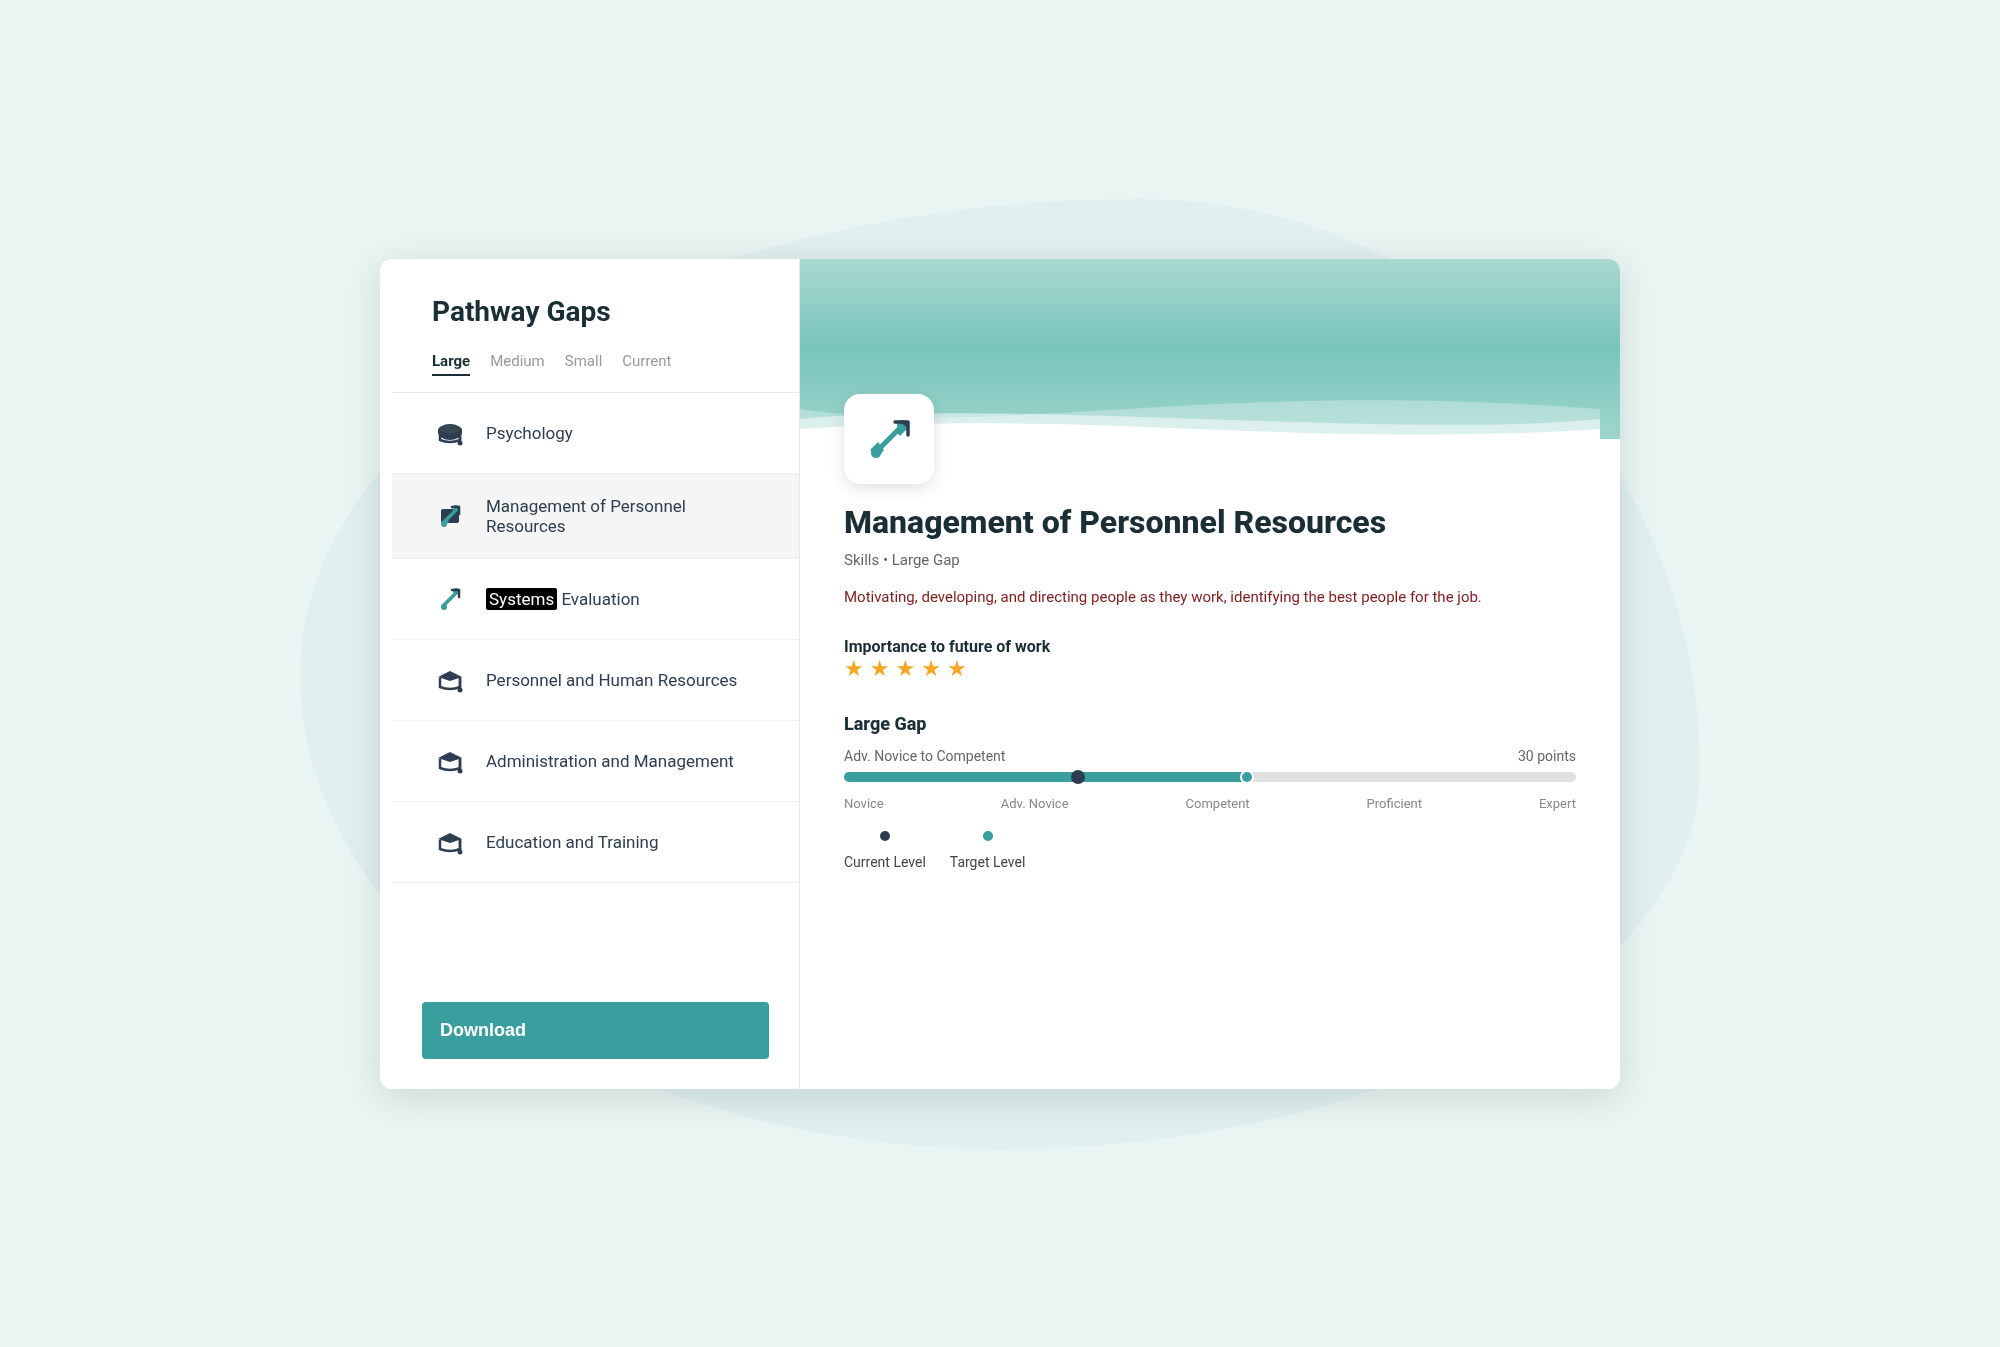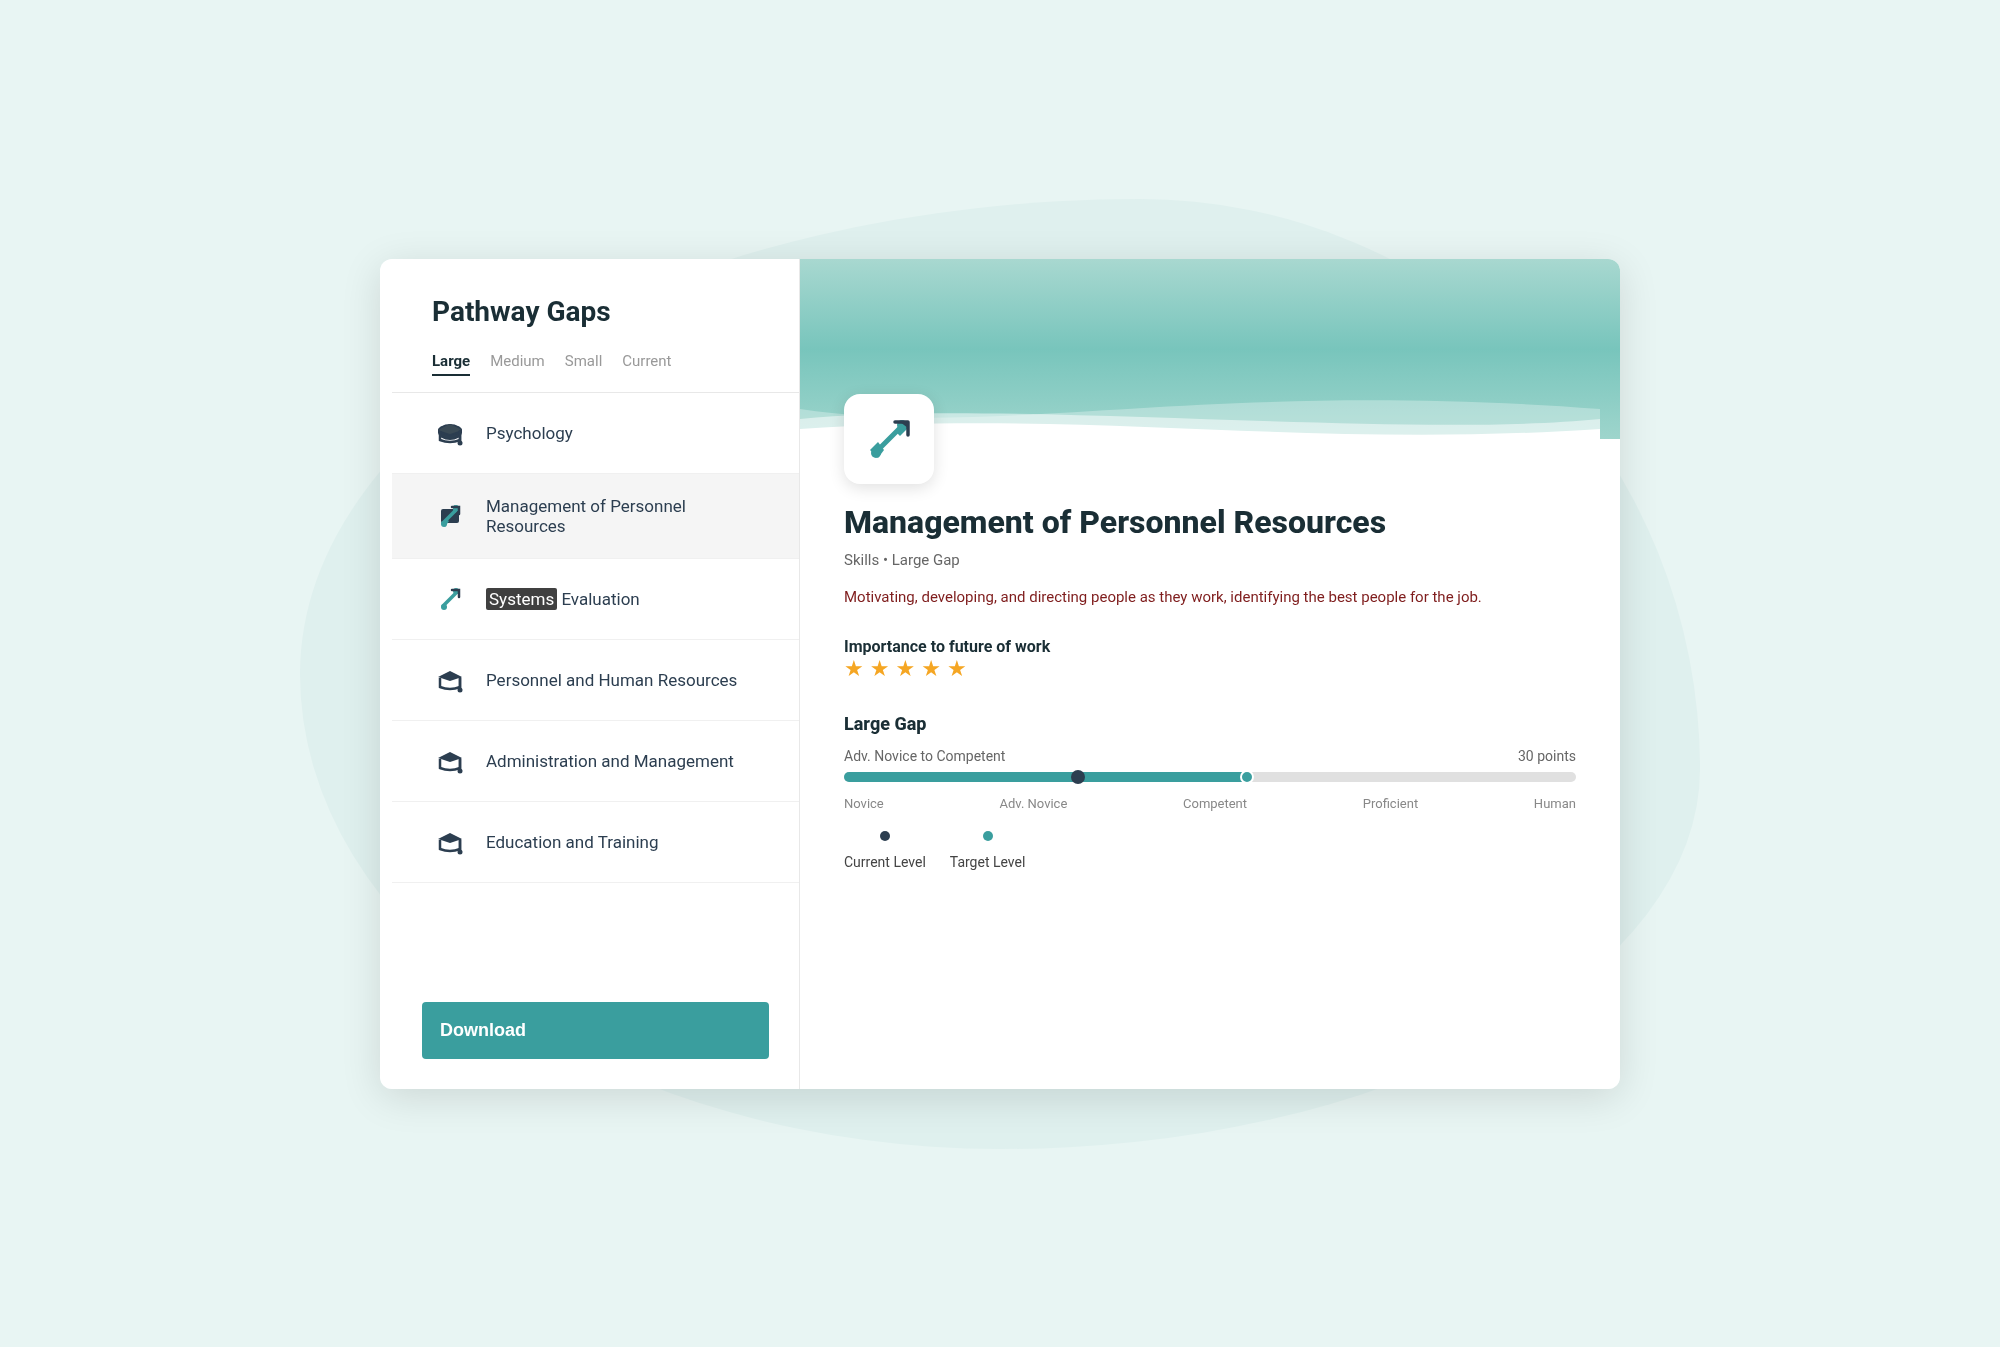"Systems" .highlight { background: #404040 -> #000000 }
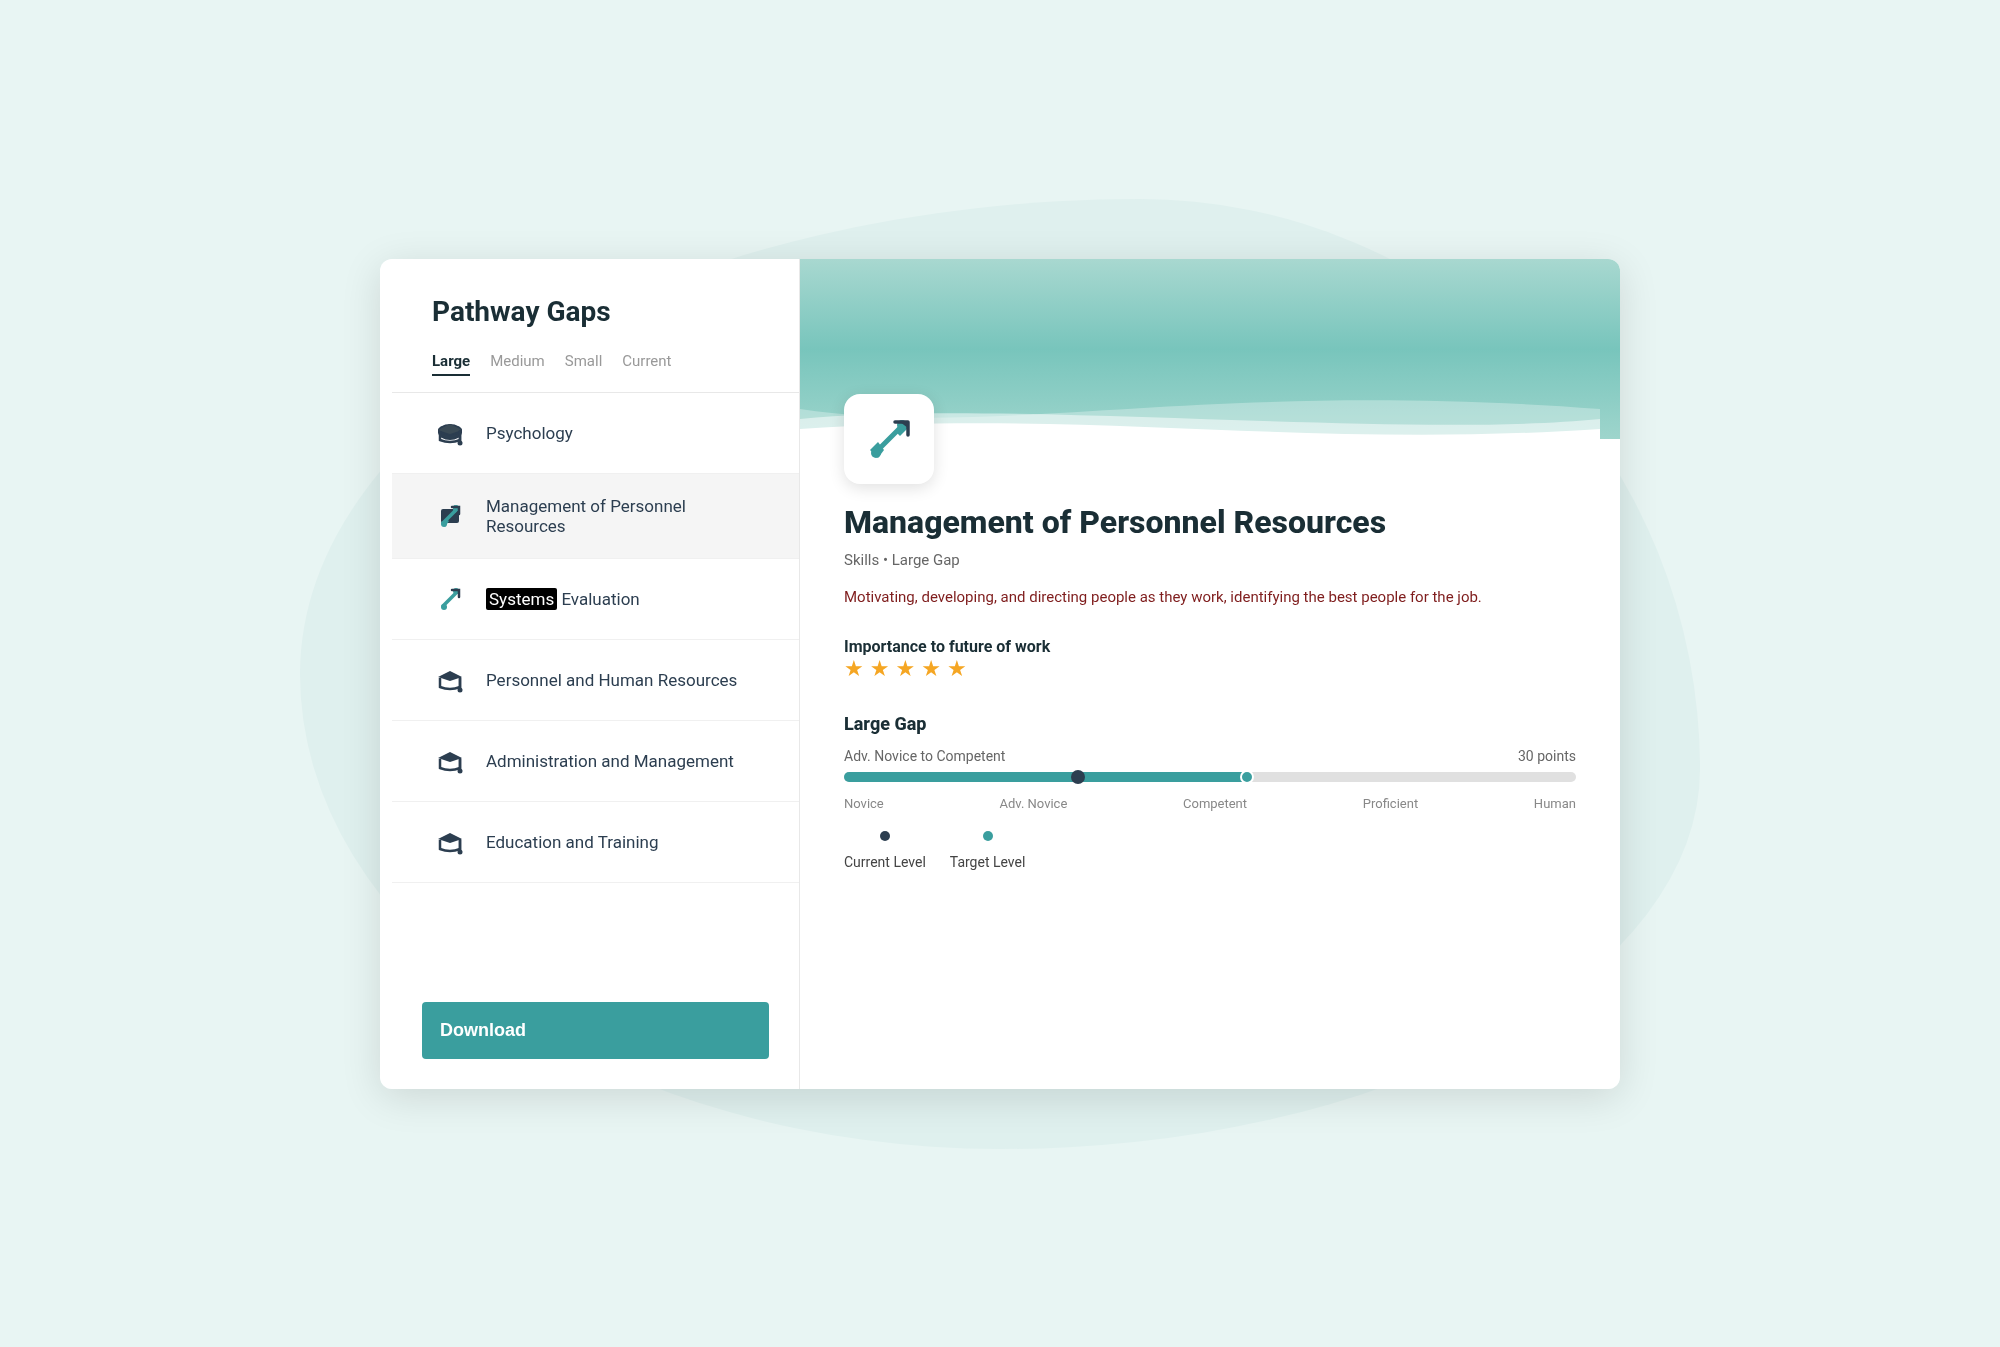"Human" span { text: Human -> Expert }
